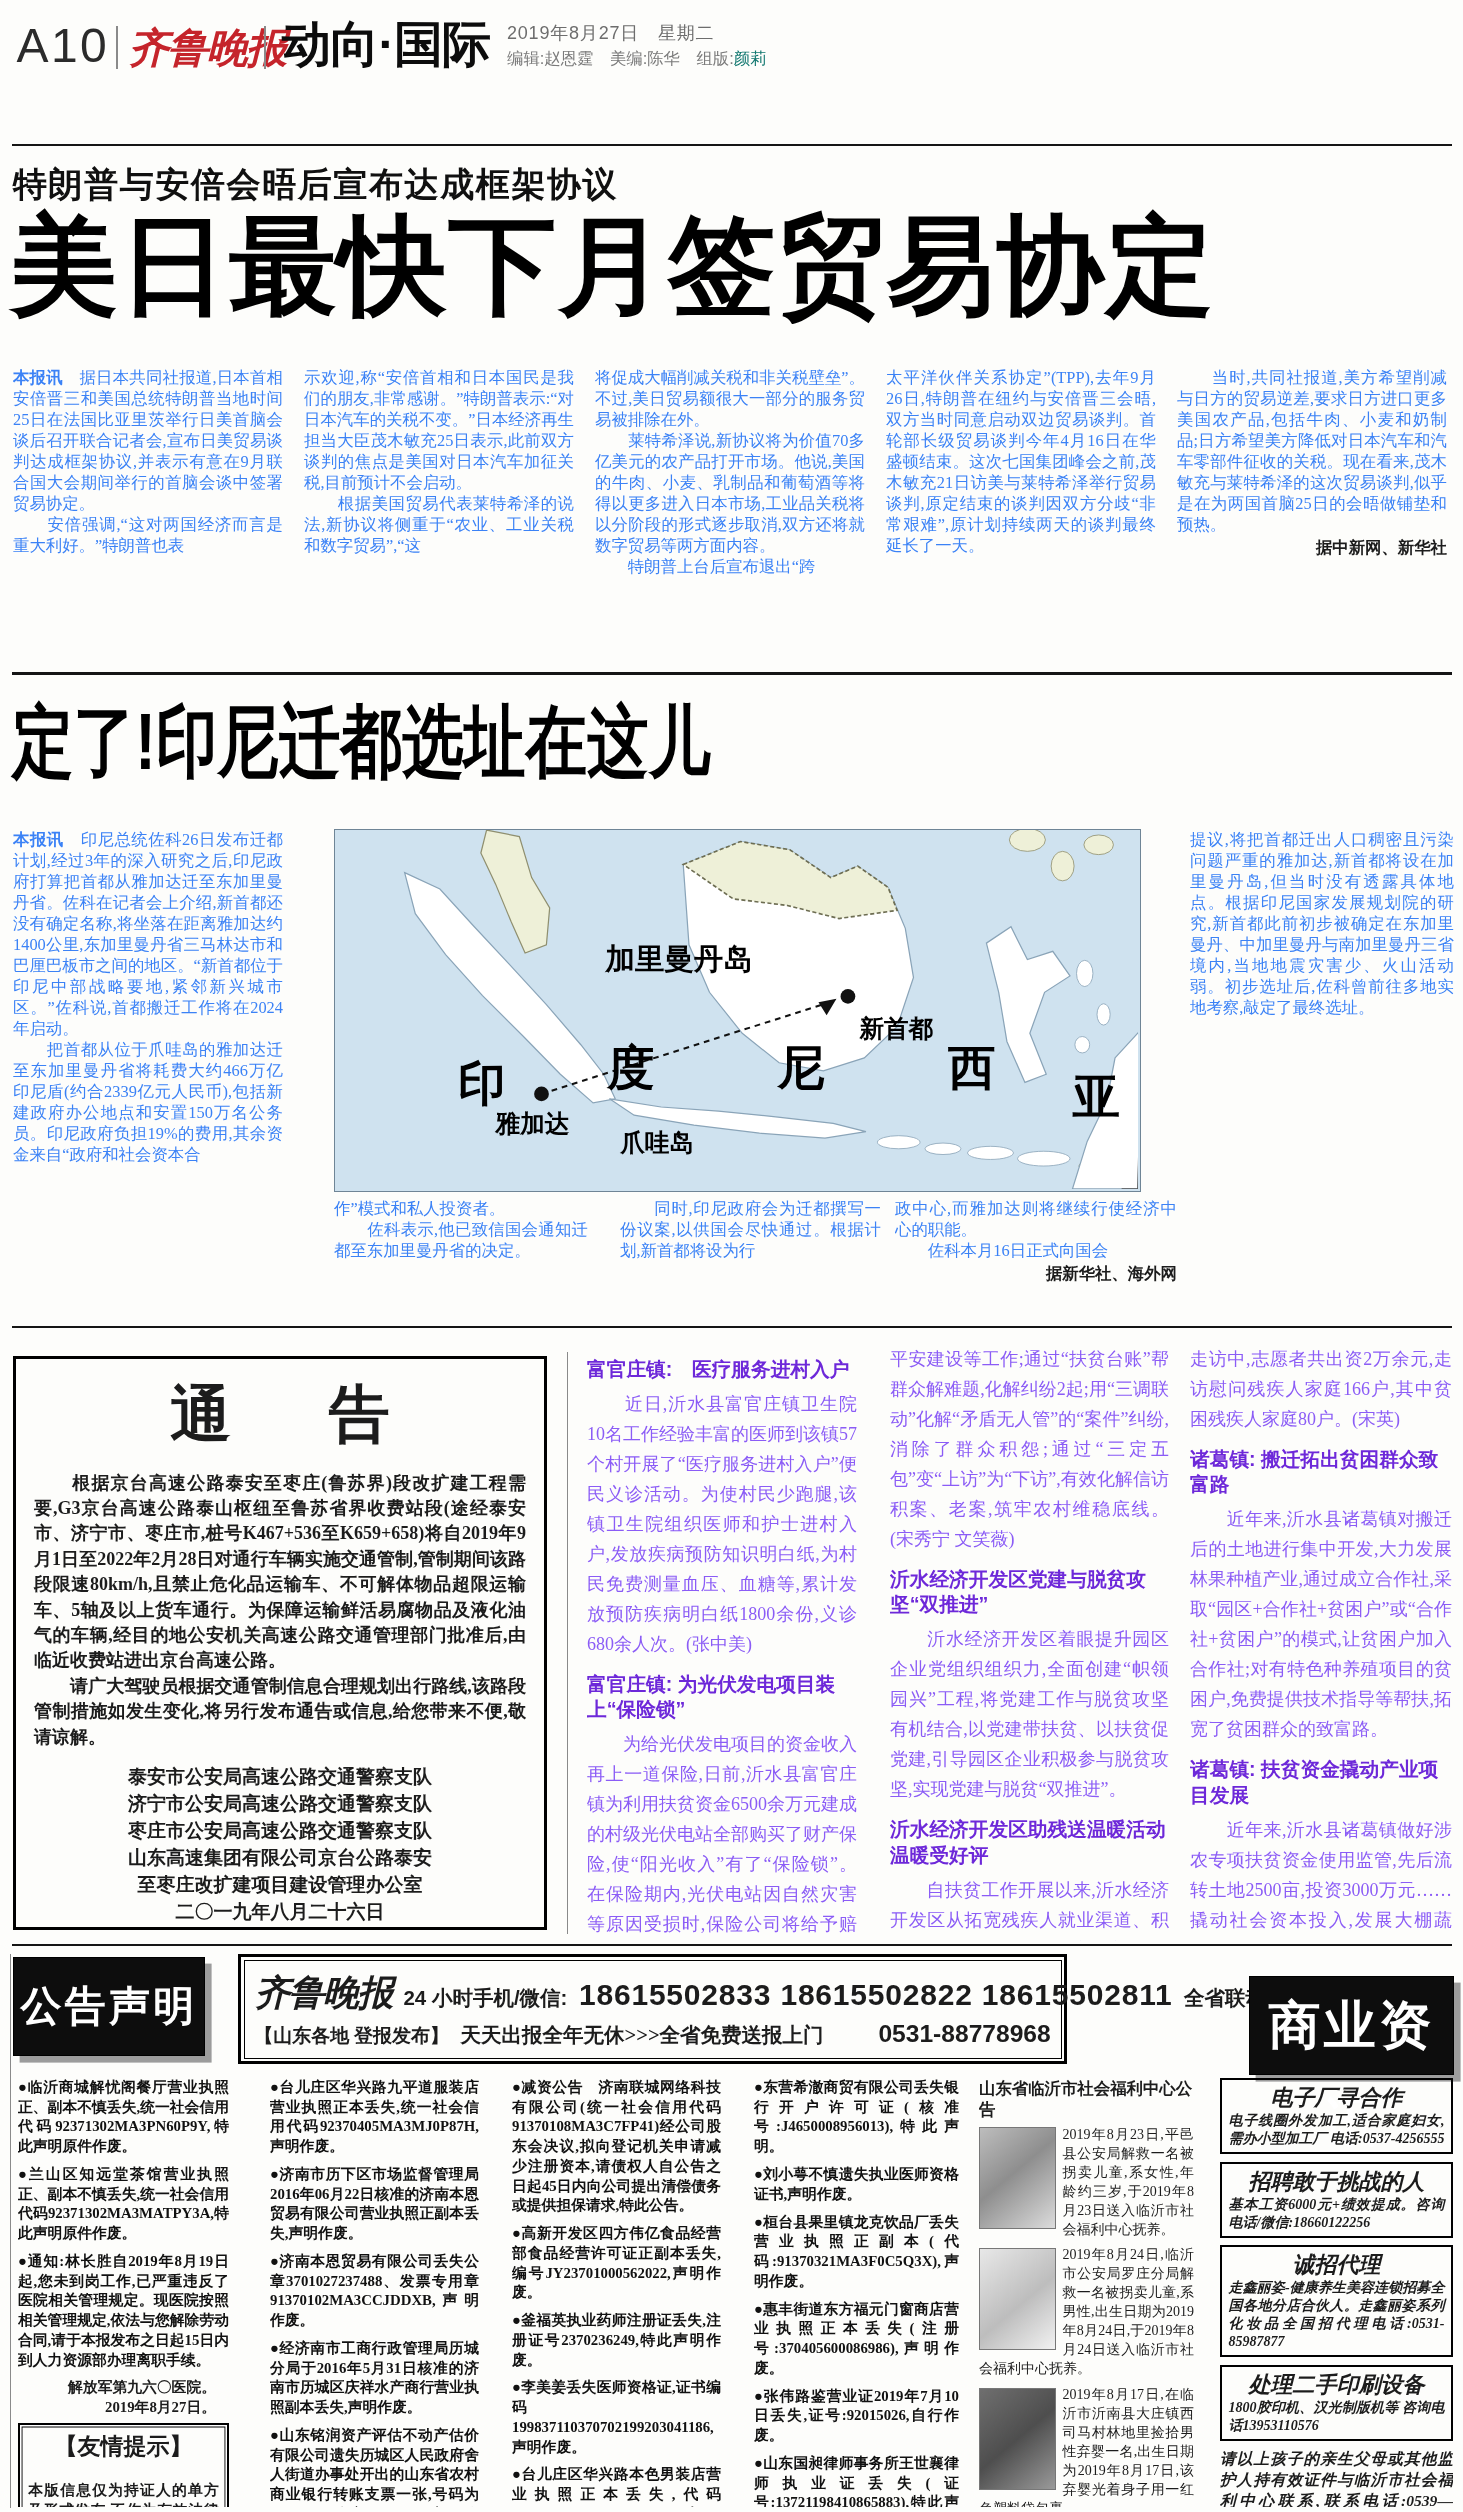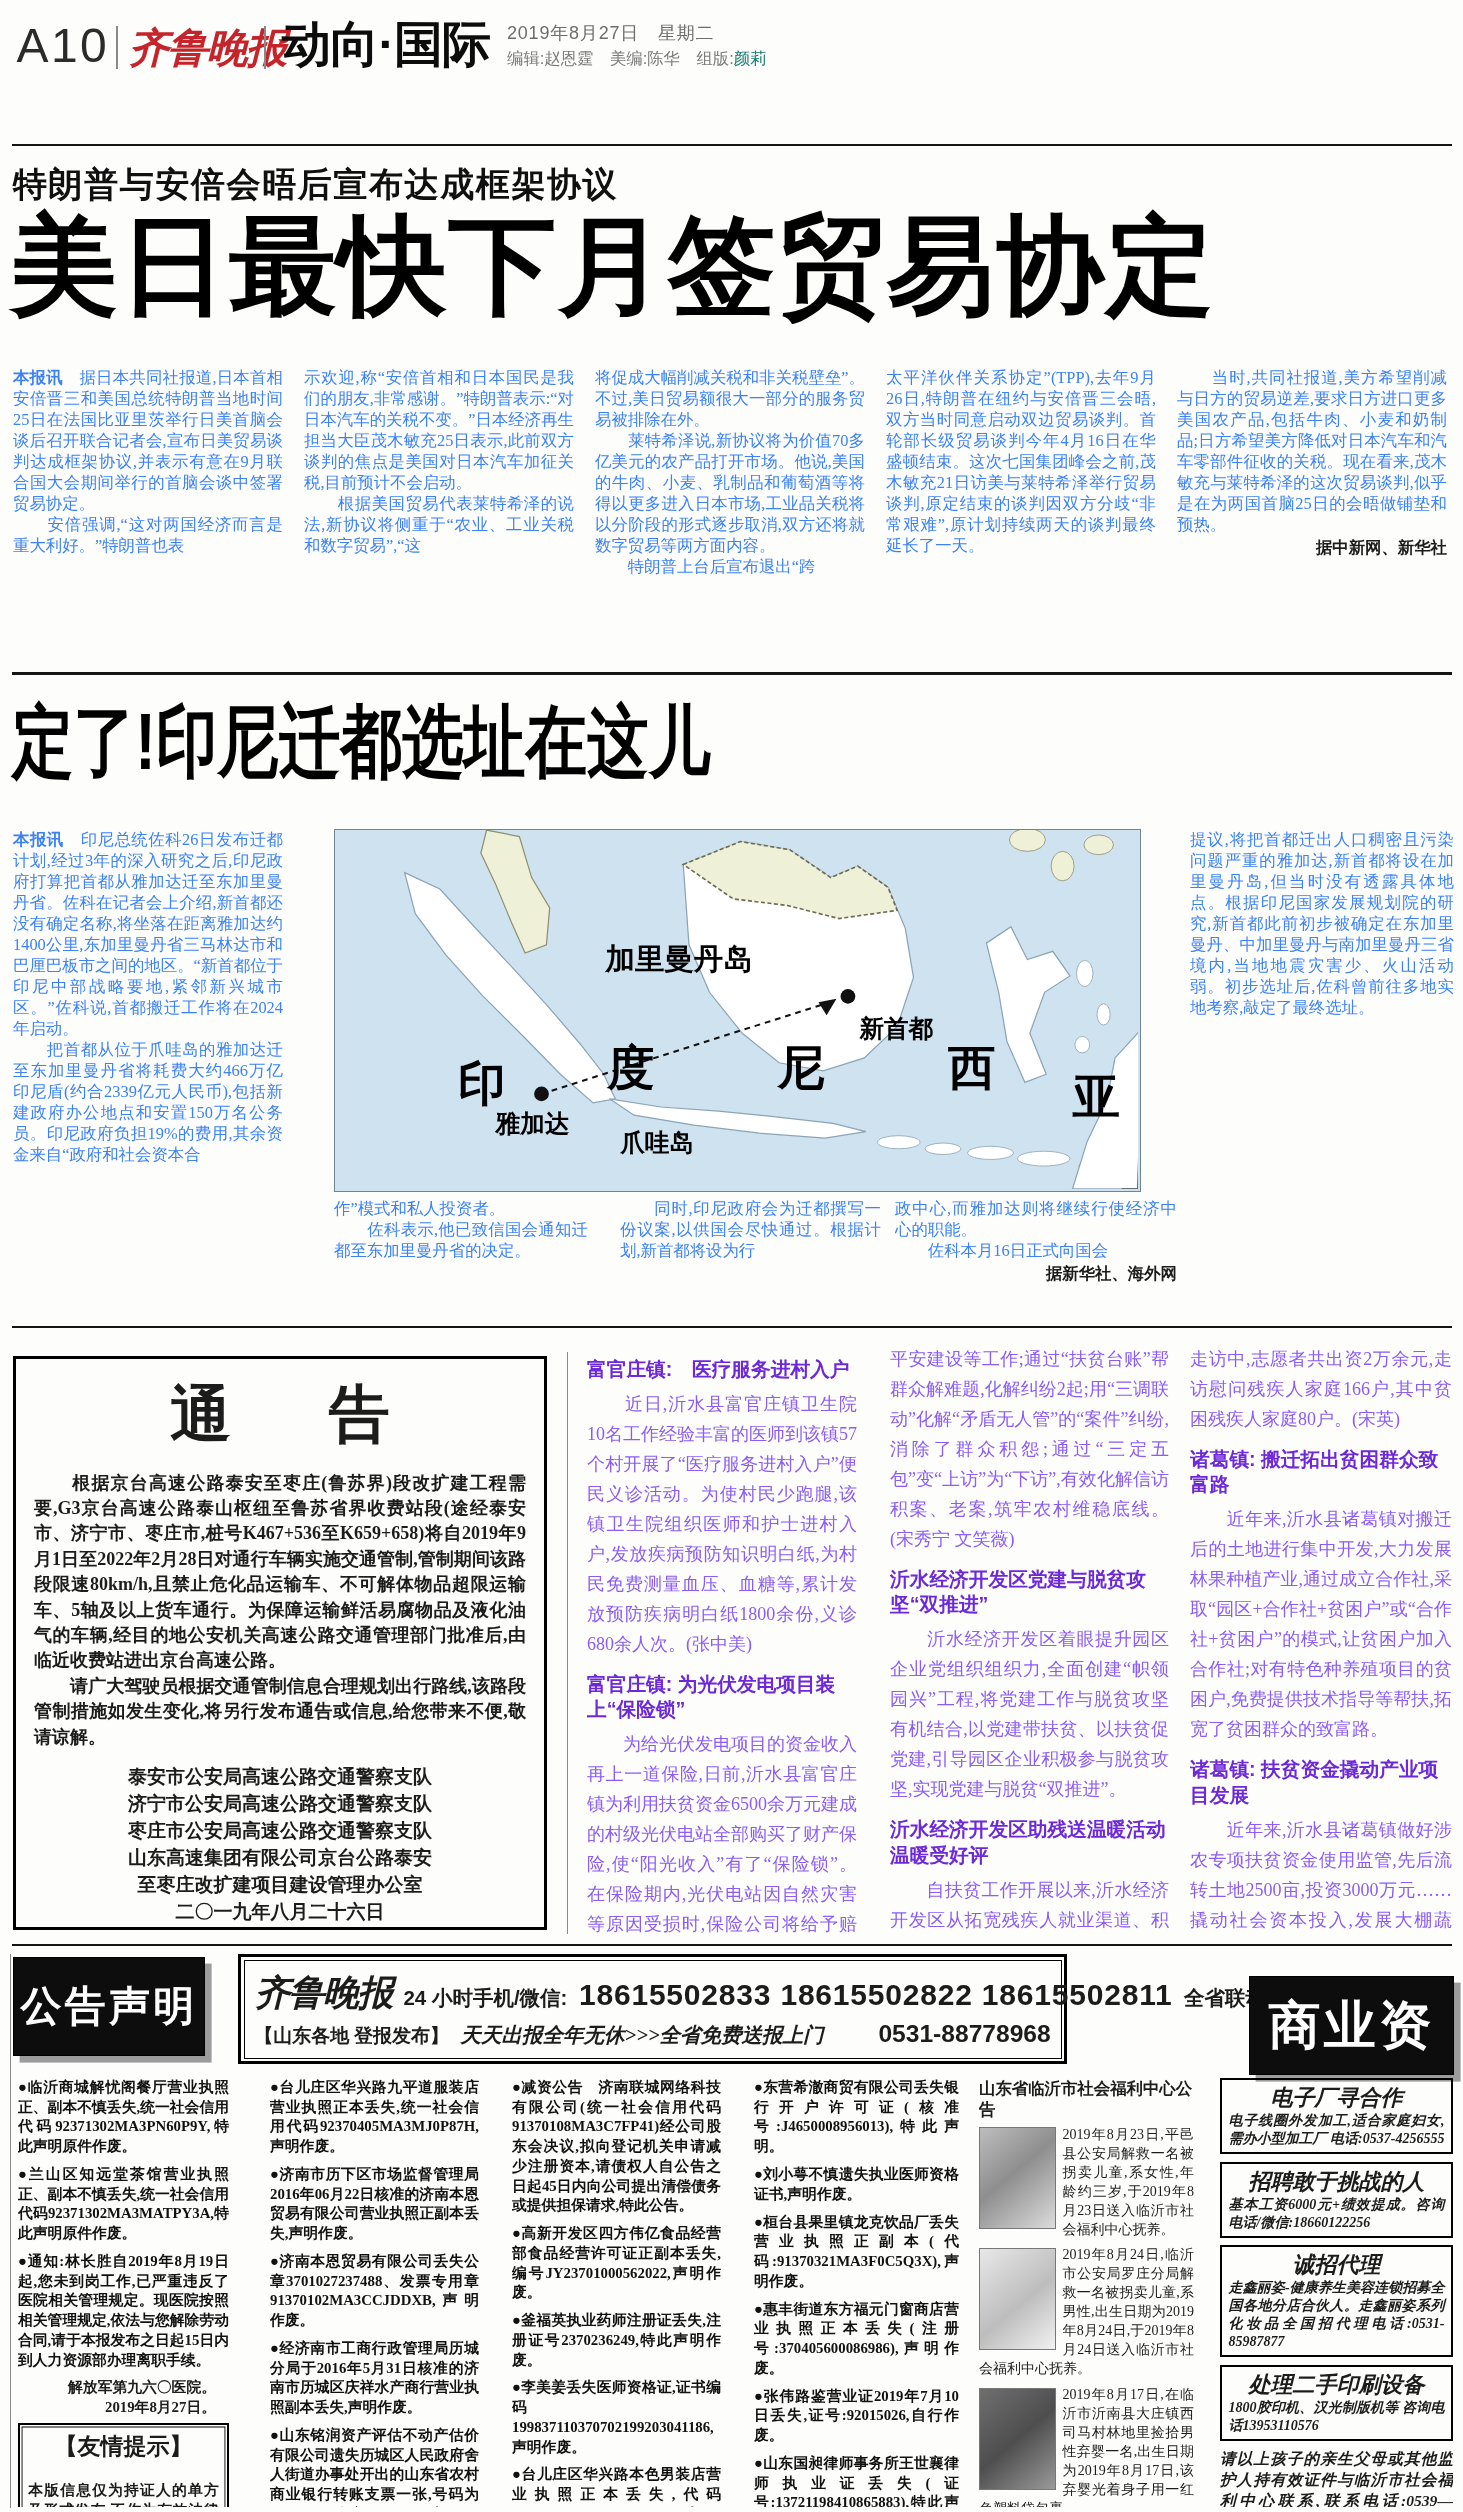"天天出报全年无休>>>全省免费送报上门" .btag { font-style: italic -> none }
